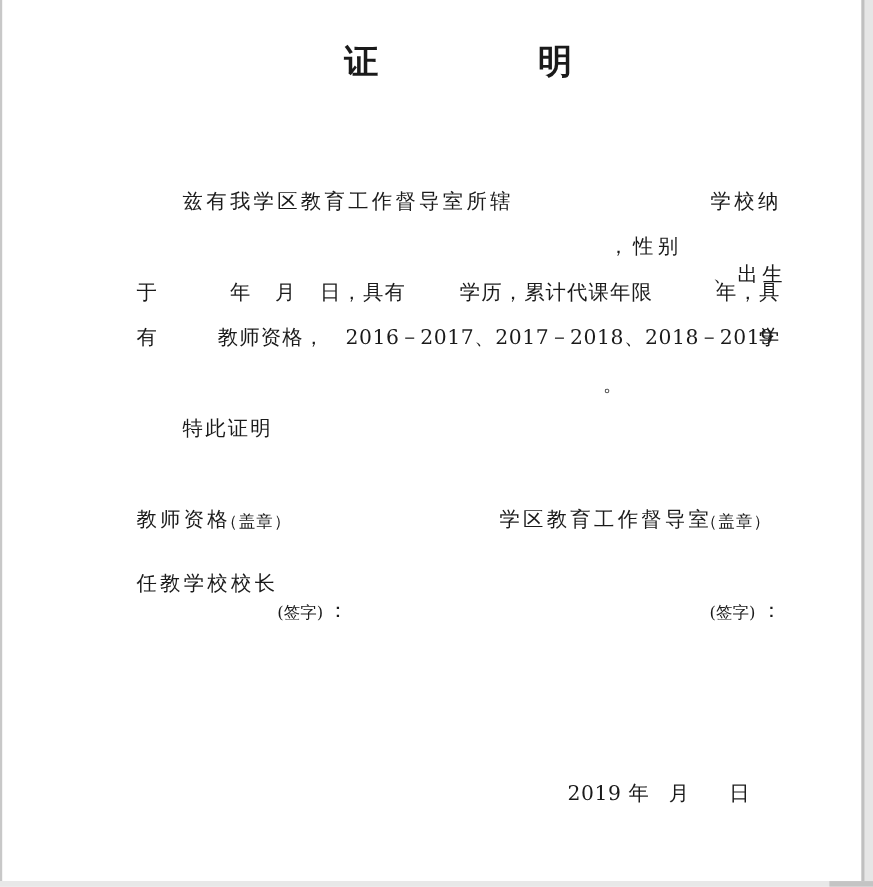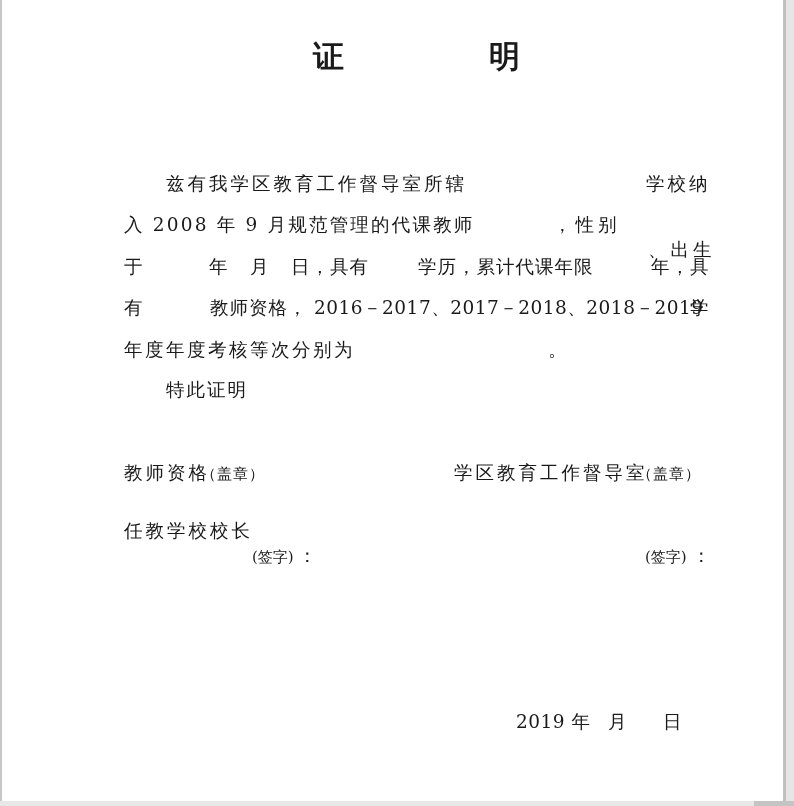"入 2008 年 9 月规范管理的代课教师" span.seg { html: <span>入 2008 年 9 月规范管理的代课教师</span> -> none }
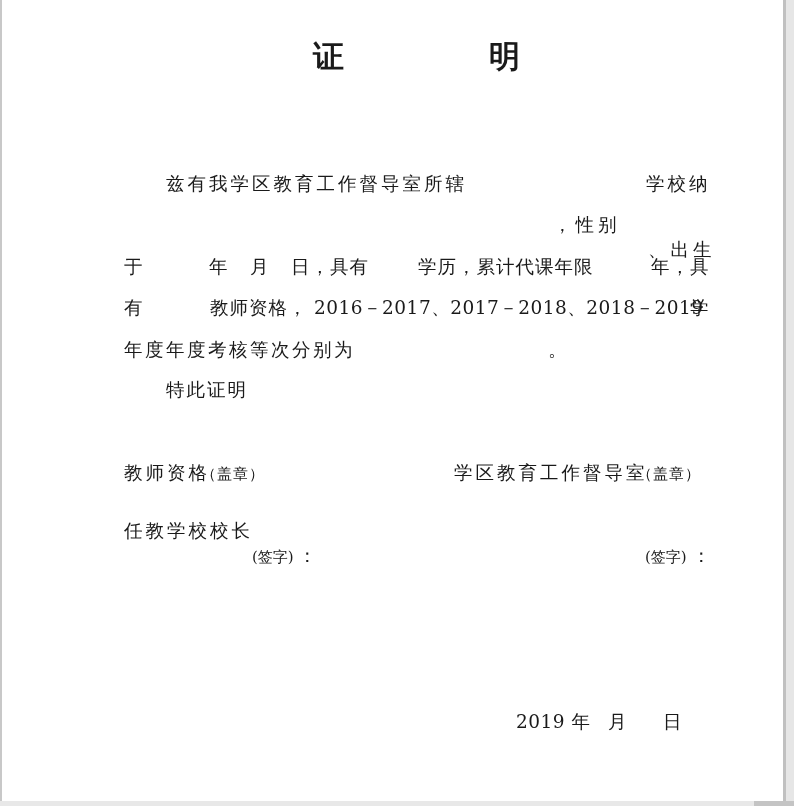"教师资格，" span.seg { margin-left: 12px -> none }
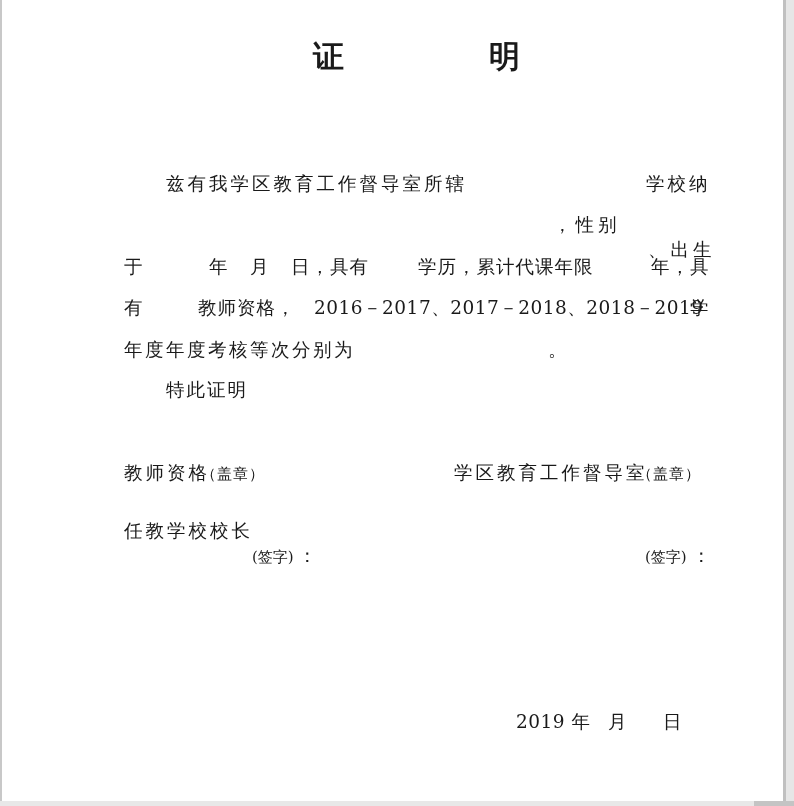"年度年度考核等次分别为" span.seg { html: <span>年度年度考核等次分别为</span> -> none }
